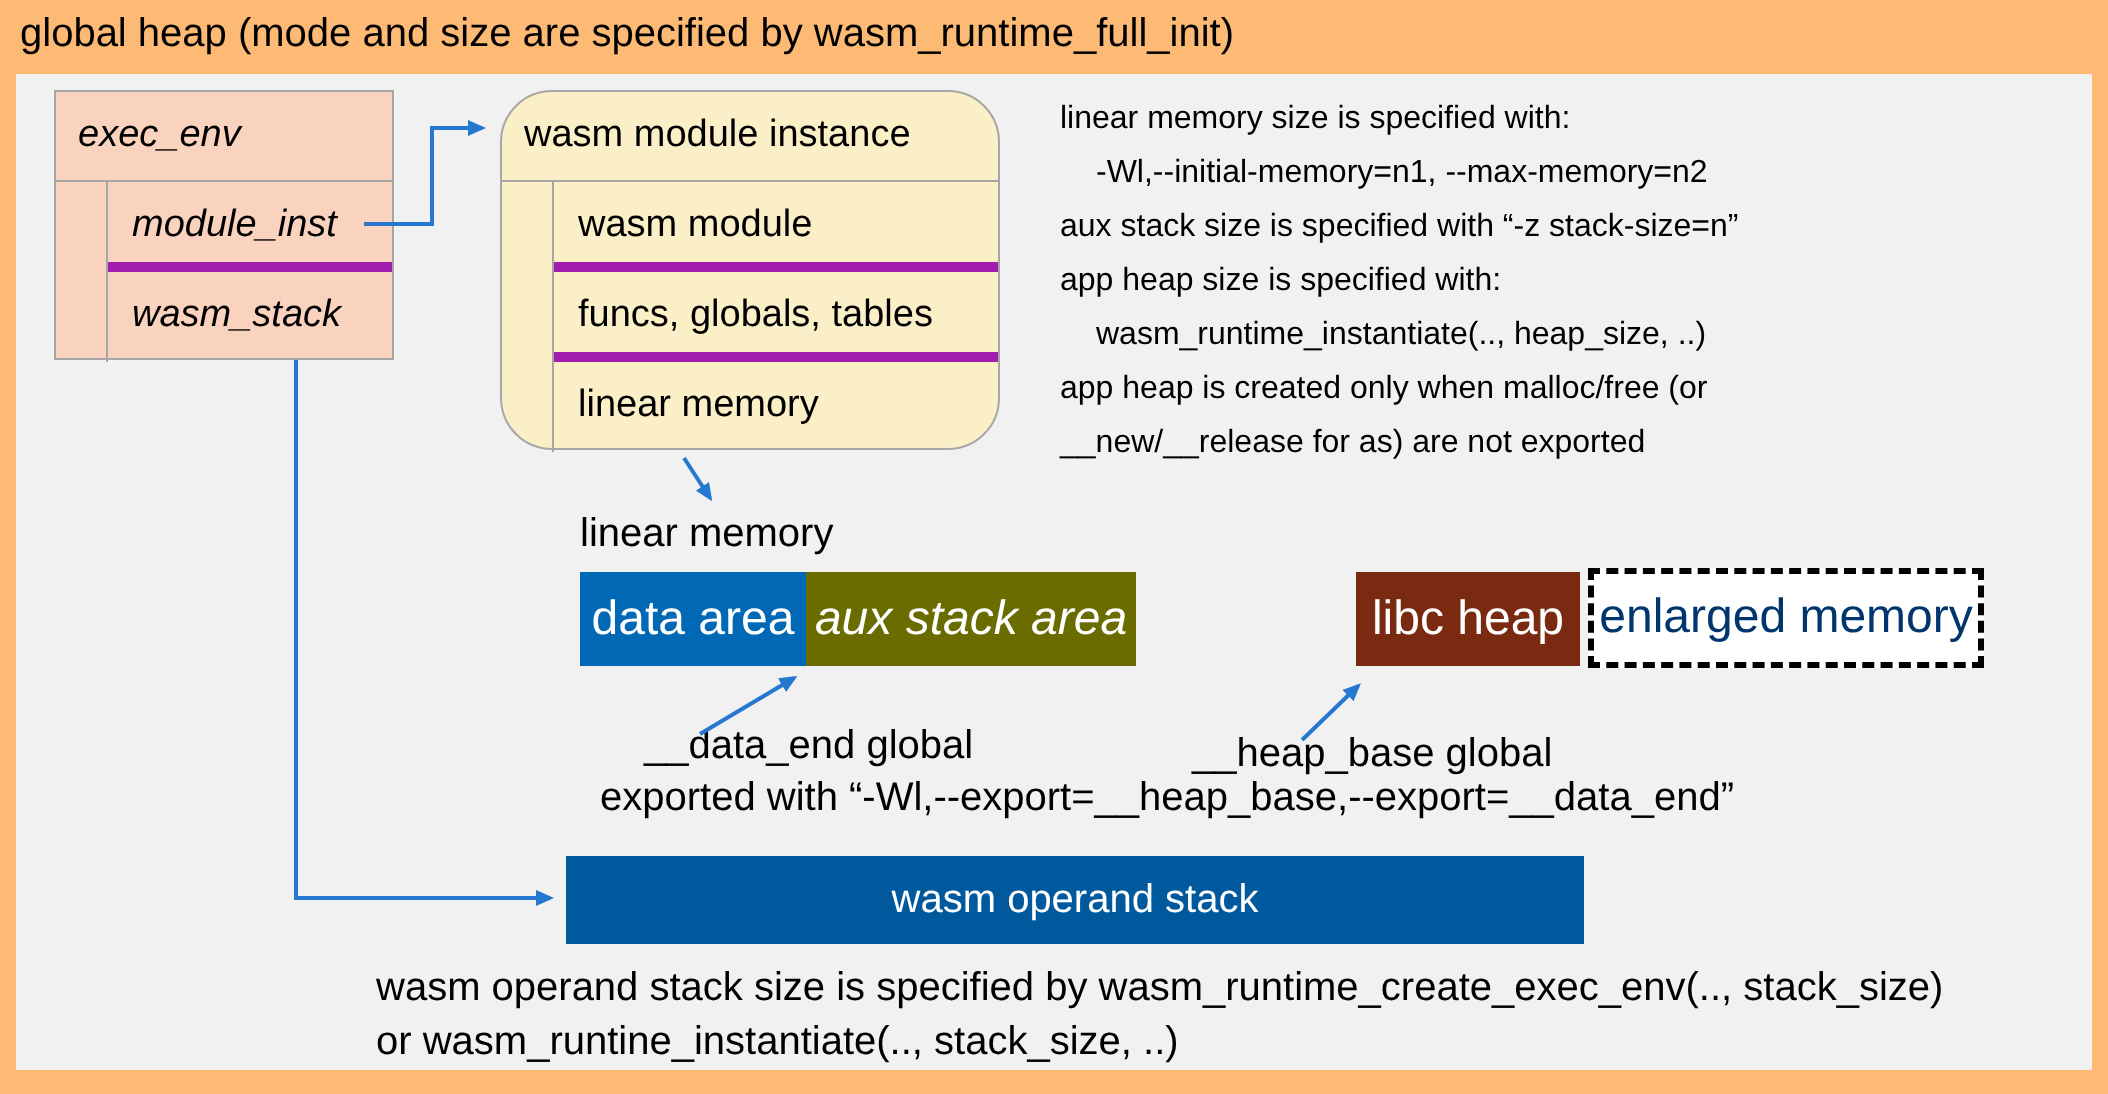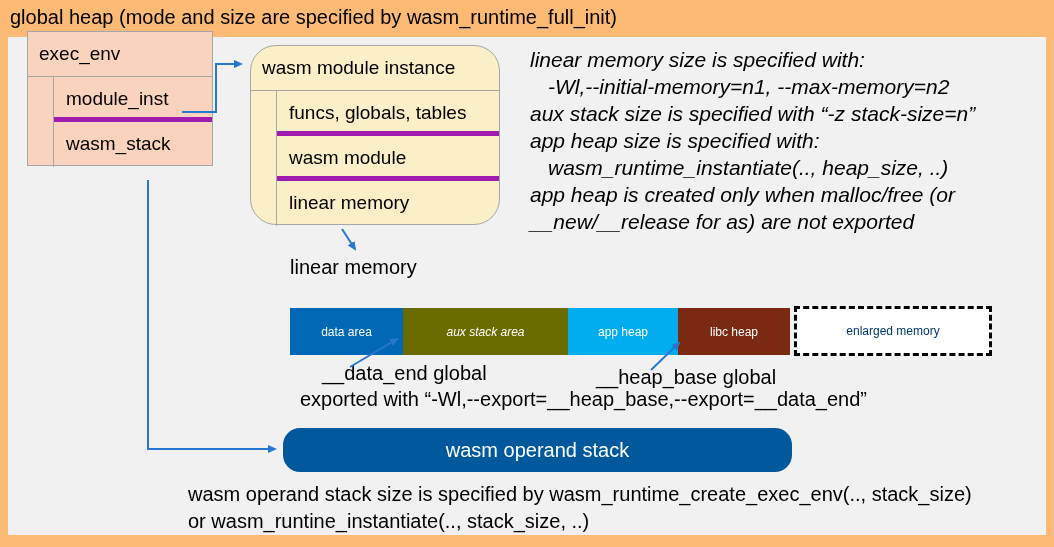"exec_env" #exec-env { font-style: none -> italic; top: 31px -> 45px; width: 186px -> 170px }
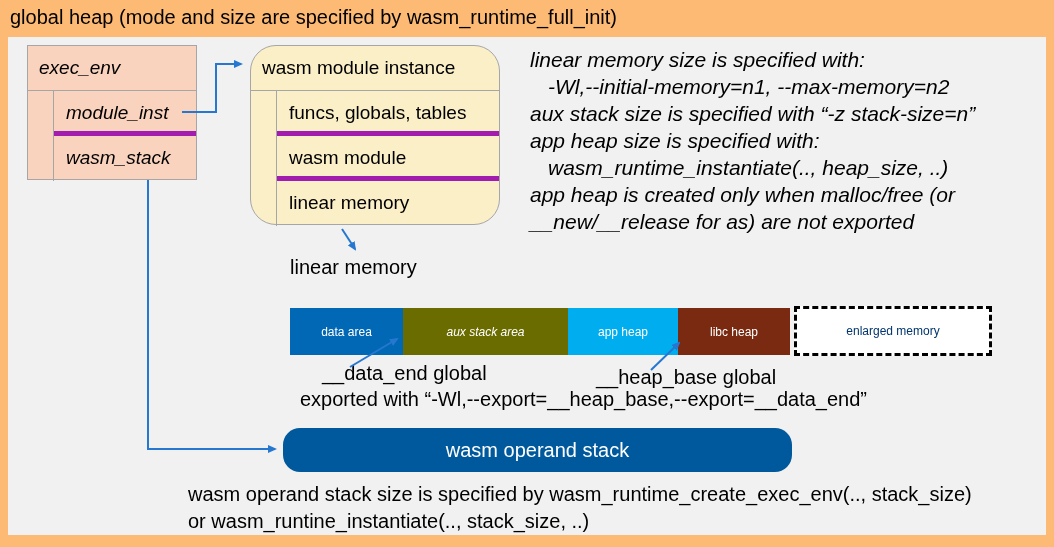"linear memory size is specified" .notes-right { font-size: 21px -> 16px; font-style: italic -> none }
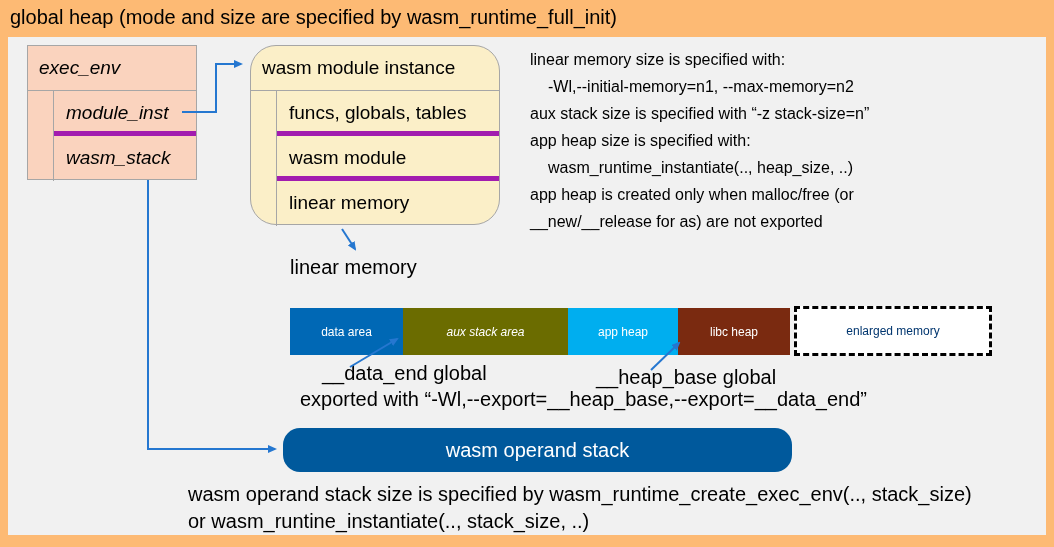"funcs, globals, tables" div.row { order: before "wasm module" -> after "wasm module" }
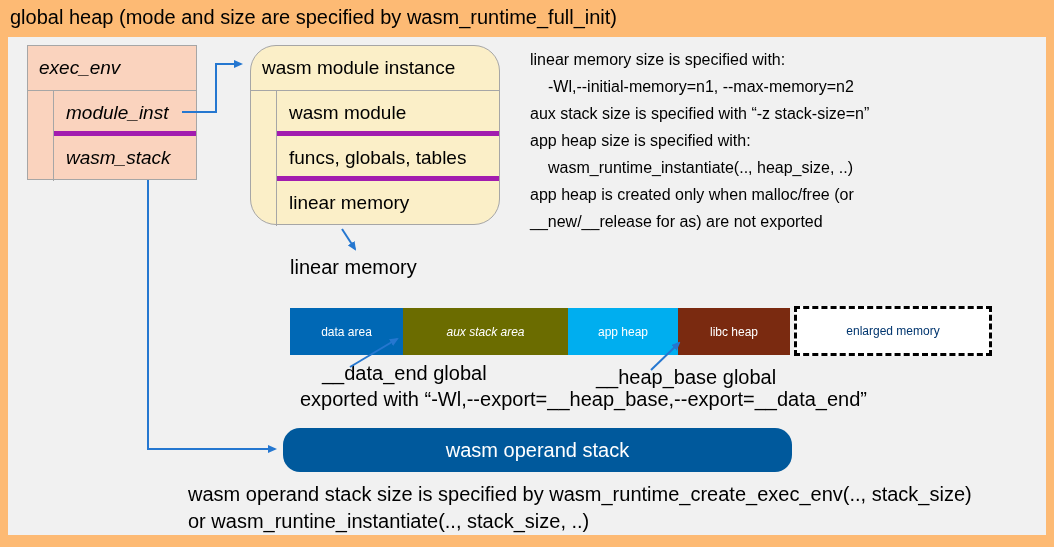"data area" .seg { font-size: 12px -> 24px; margin-top: 22px -> none }
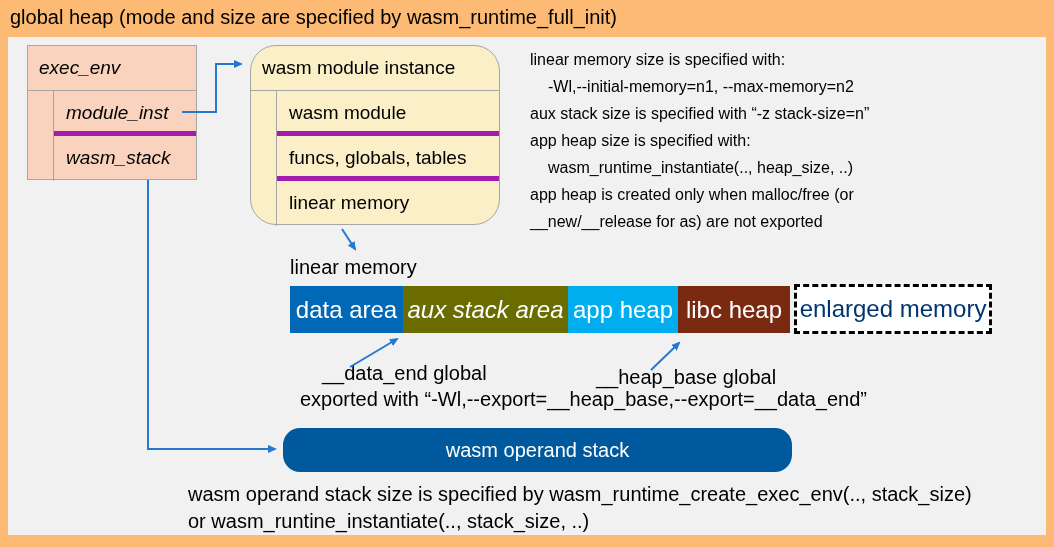"app heap" div.seg { html: <div>app heap</div> -> none }
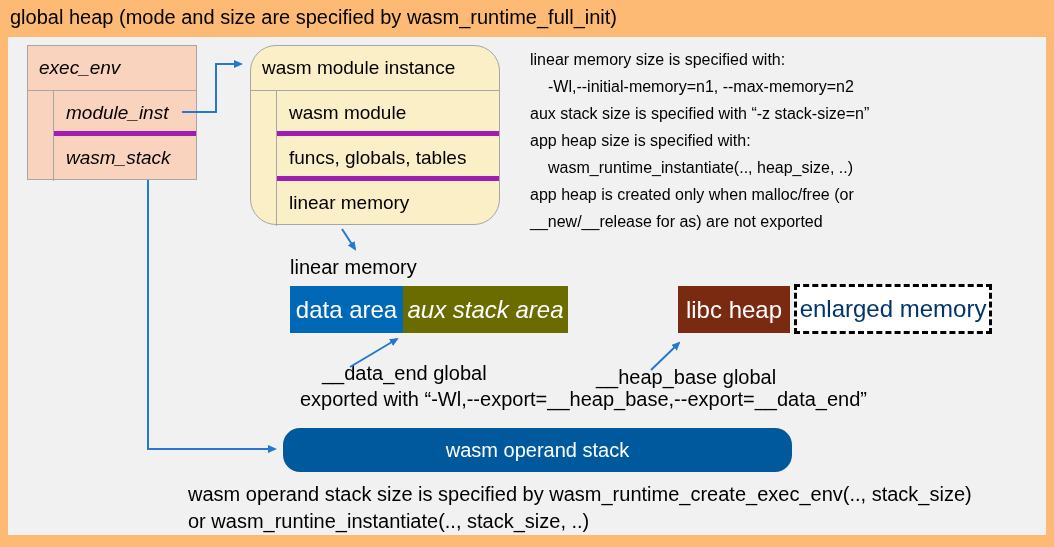"wasm operand stack" div { border-radius: 17px -> none }
